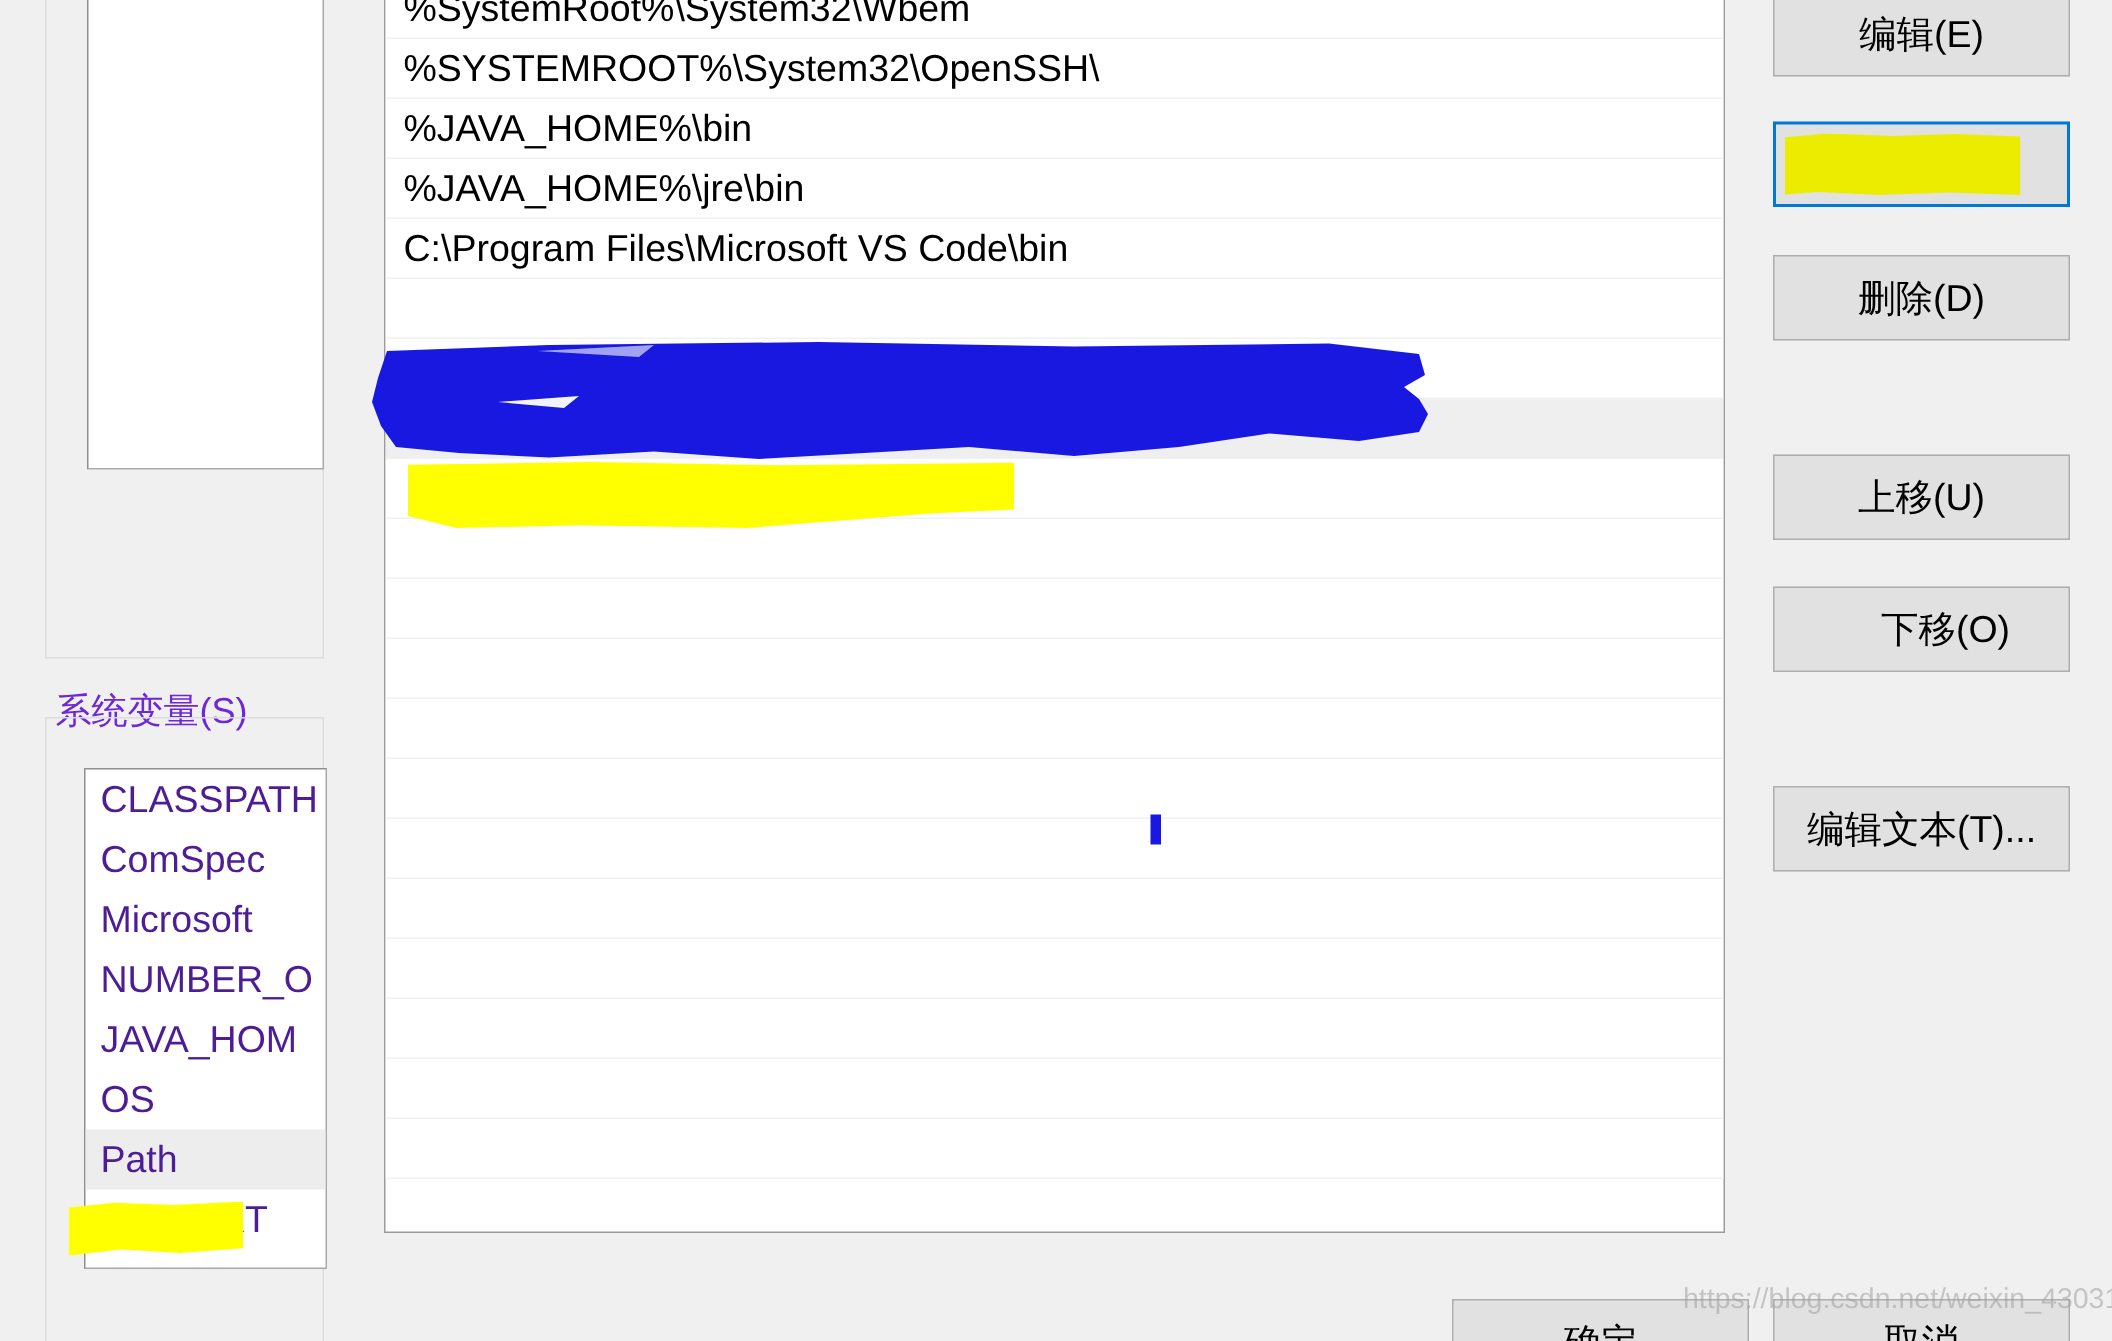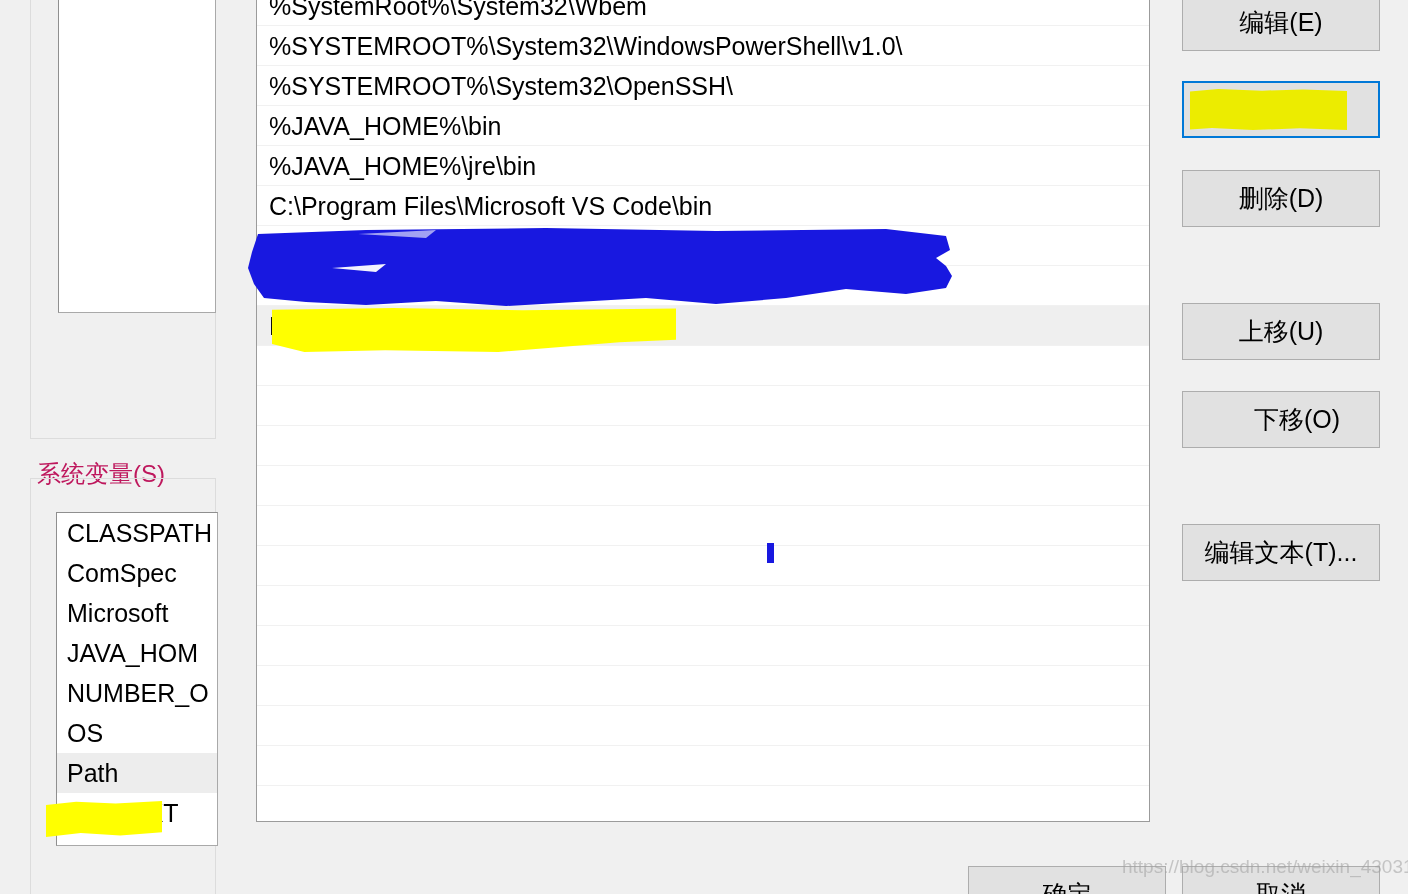"%SYSTEMROOT%\System32\WindowsPowerShell\" div.path-row { html: <div><span>%SYSTEMROOT%\System32\WindowsPowerShell\v1.0\</span></div> -> none }
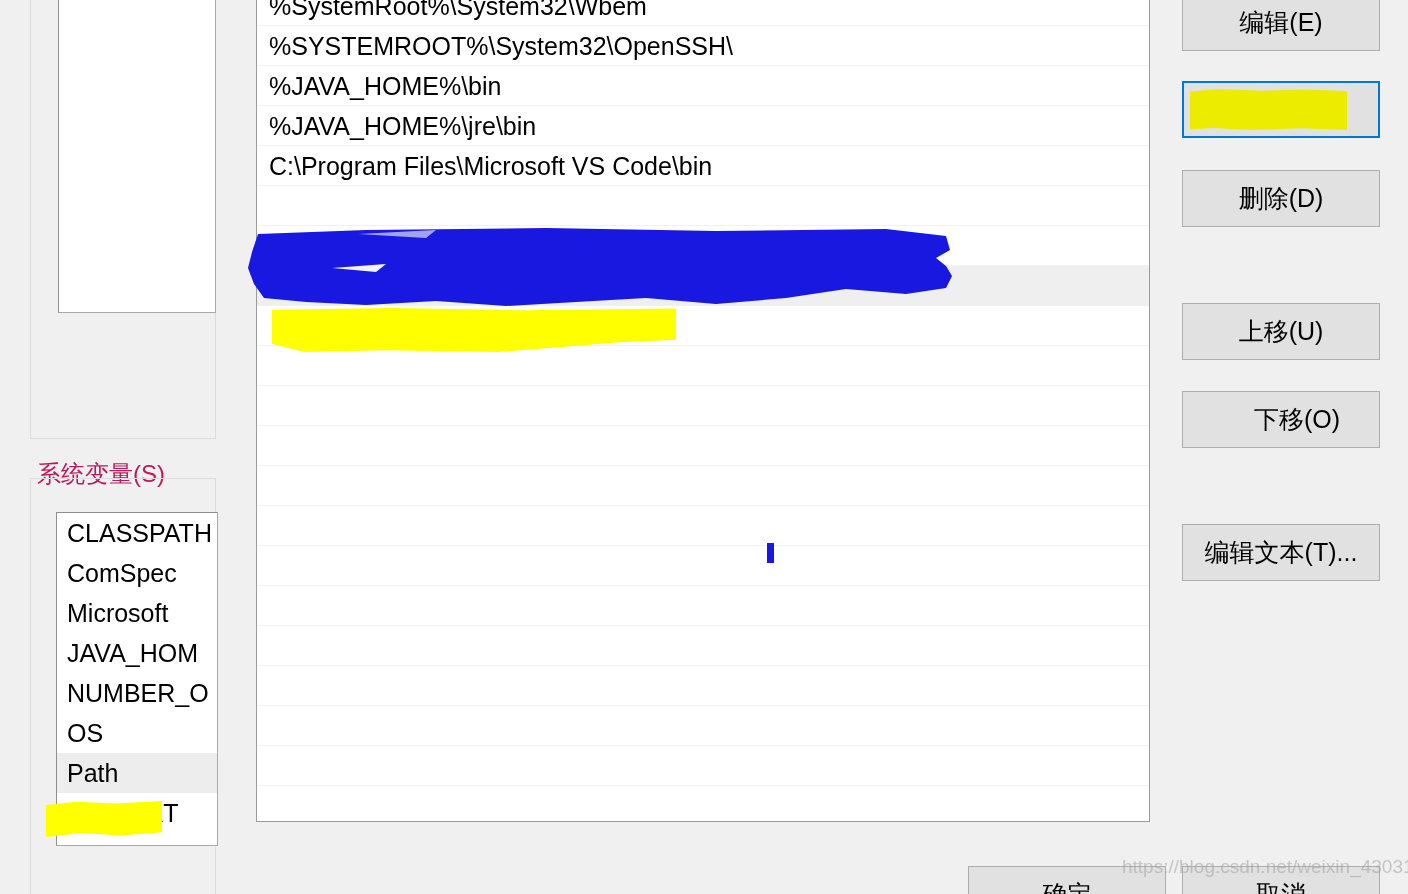"系统变量(S)" #system-vars-label { color: #be185d -> #6d28d9 }
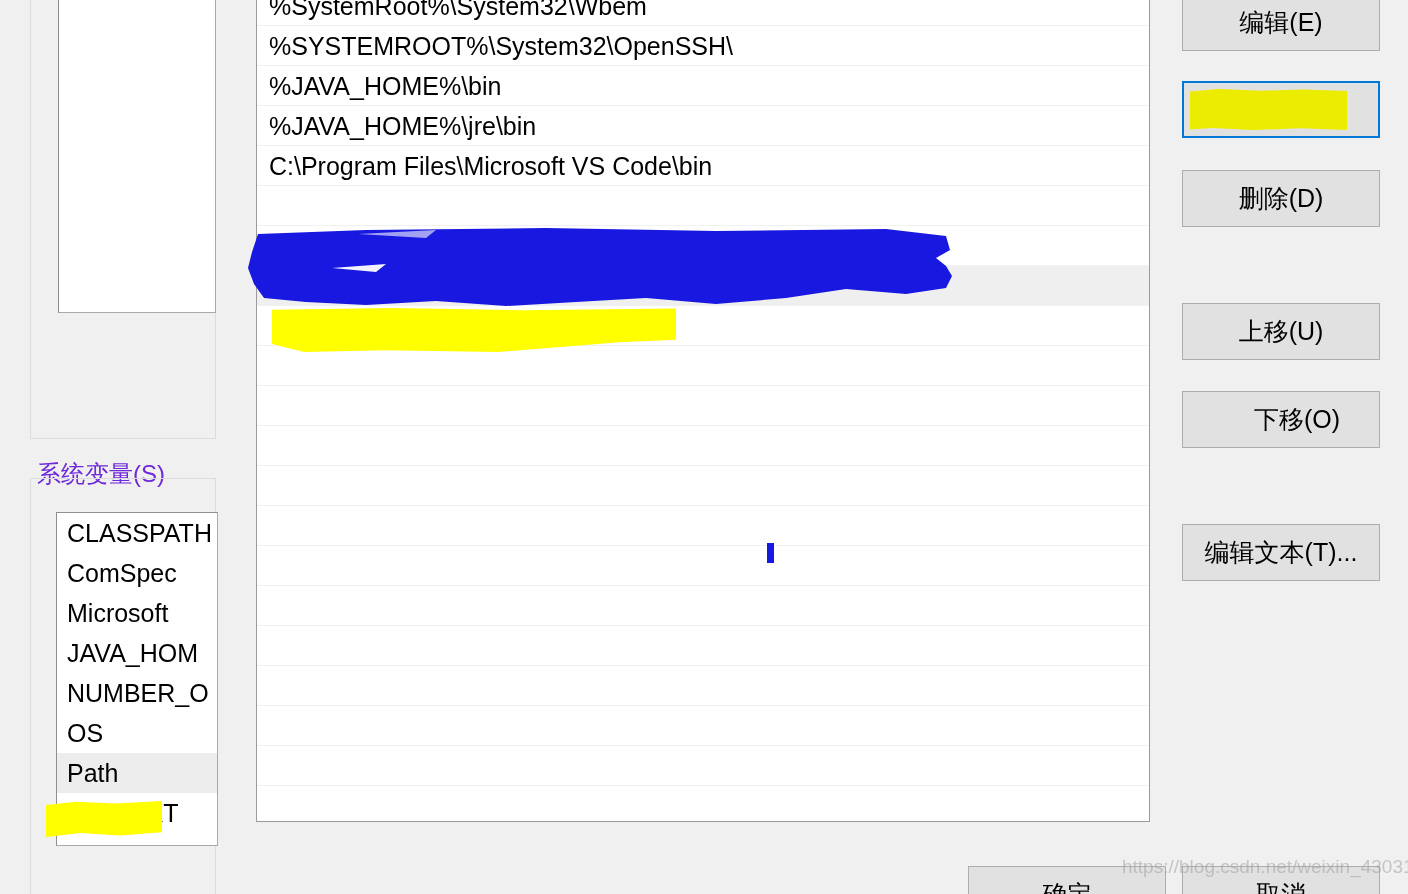"CLASSPATH" .slist-row { color: #000000 -> #4c1d95 }
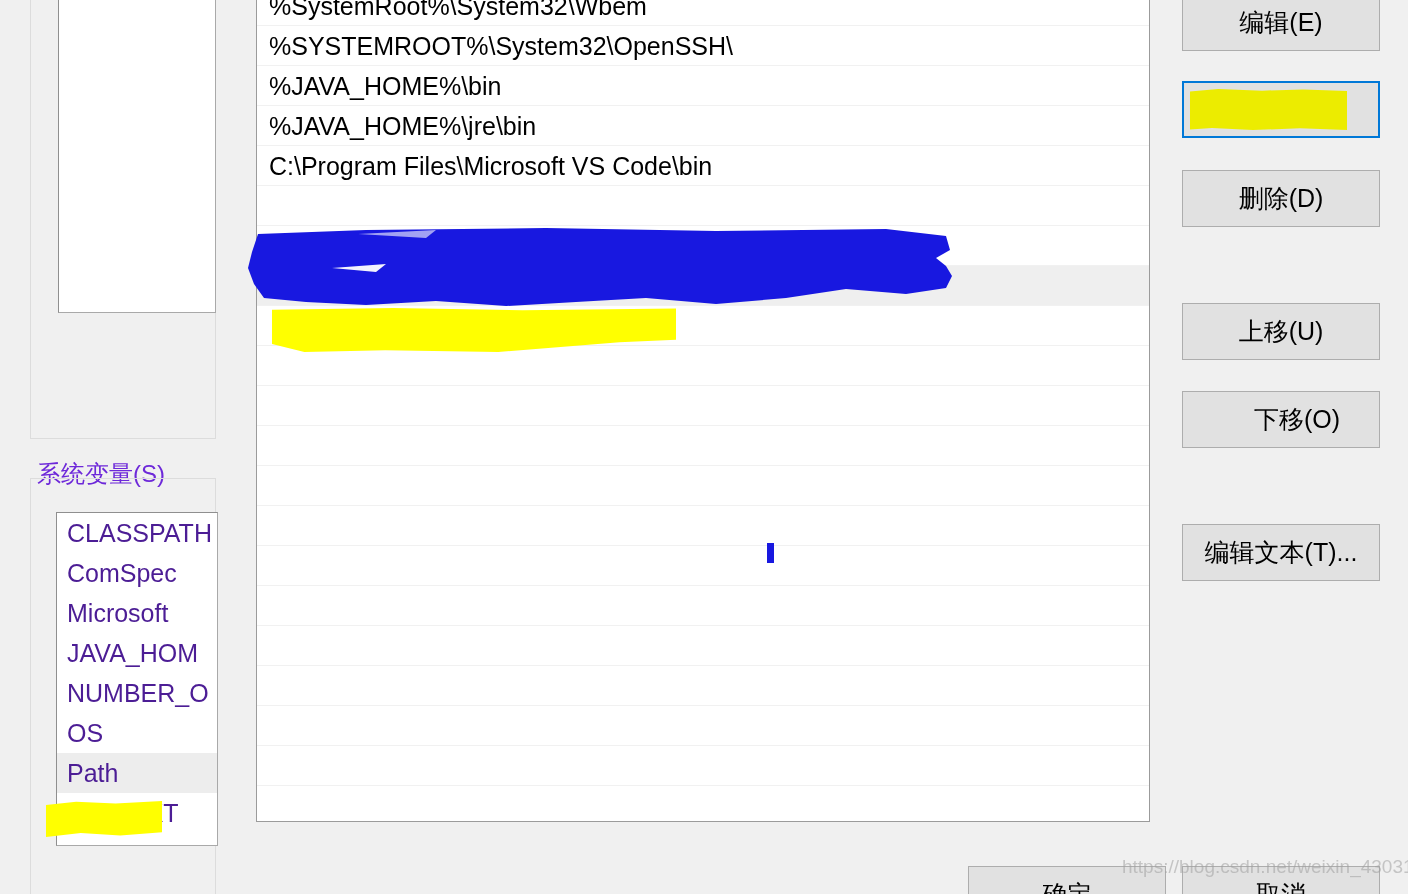"JAVA_HOM" div.slist-row { order: before "NUMBER_O" -> after "NUMBER_O" }
